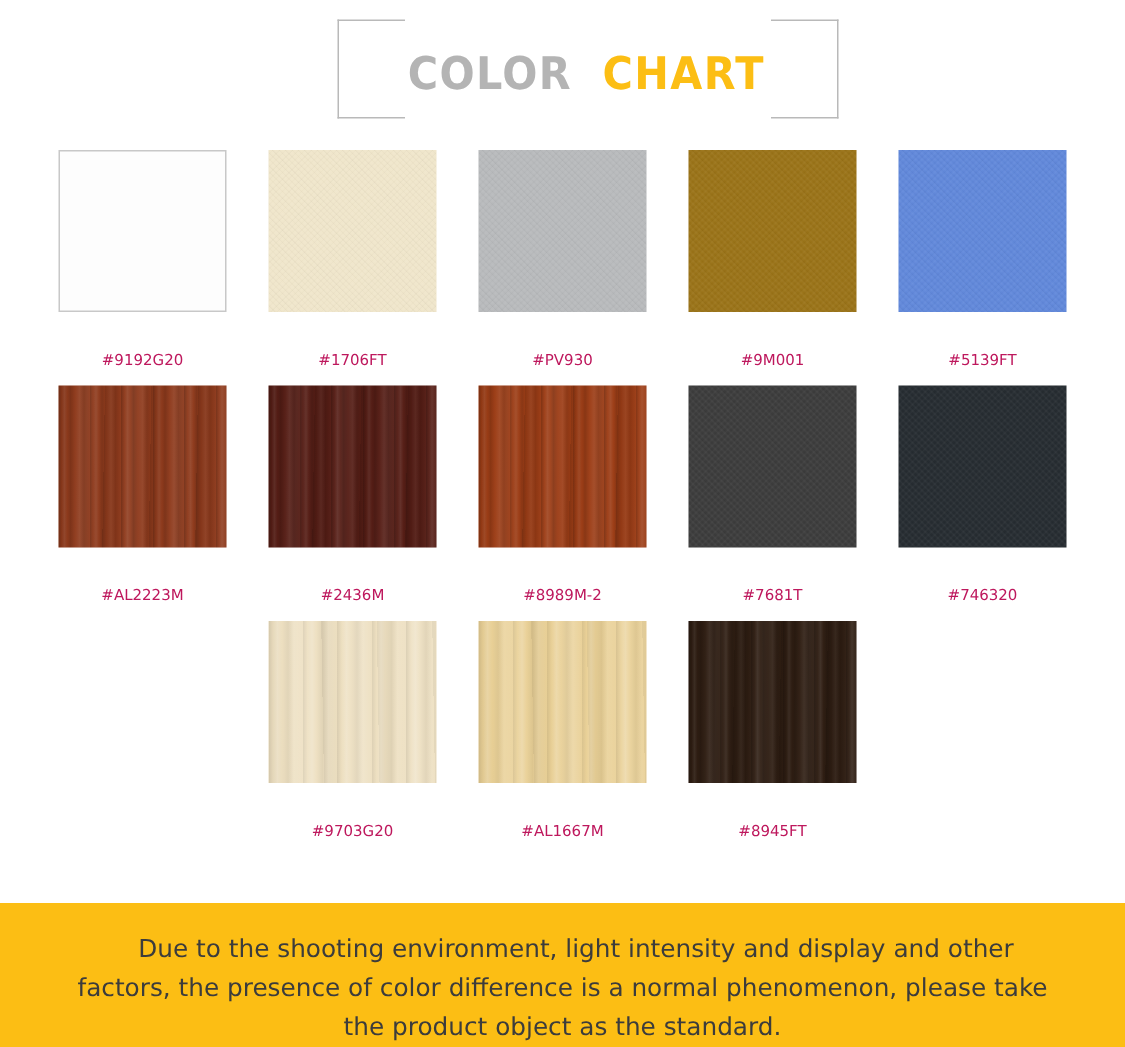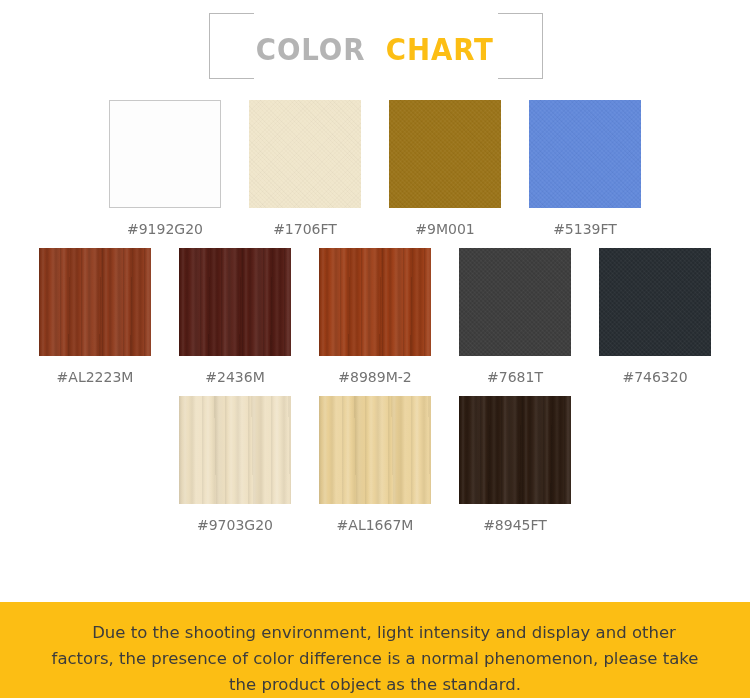"COLOR" .header { margin-left: none -> 16px }
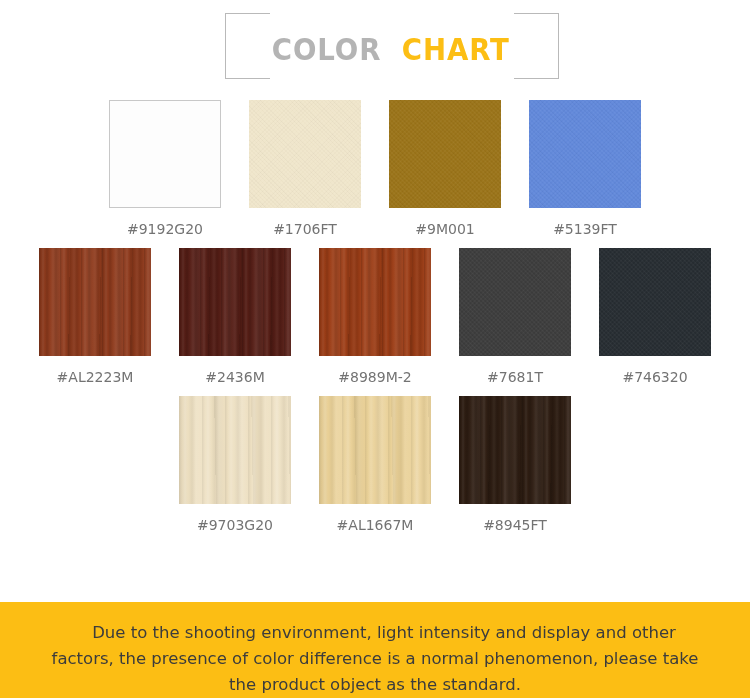"#9192G20" .swatch-label { color: #737373 -> #be185d; font-size: 14px -> 10px; margin-top: 13px -> 27px }
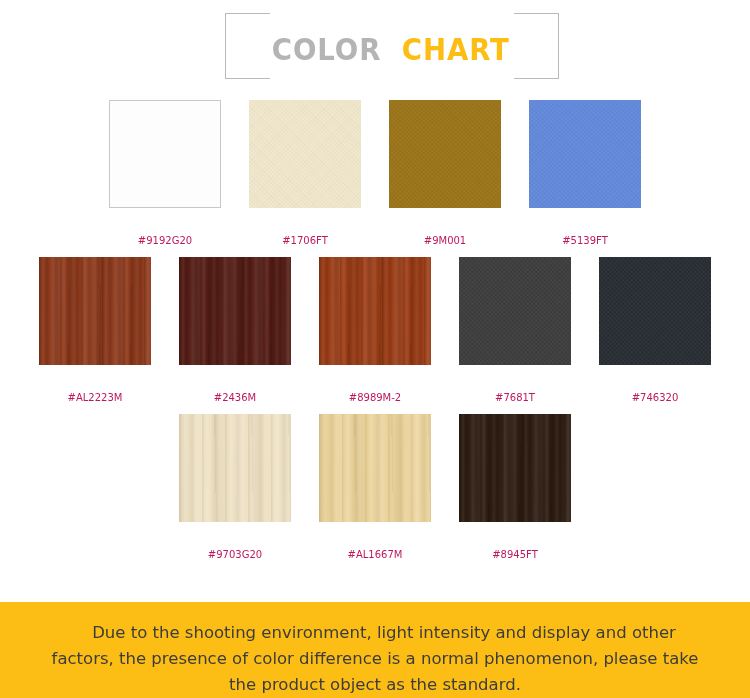"#PV930" div.cell { html: none -> <div> <div></div> <div>#PV930</div> </div> }
